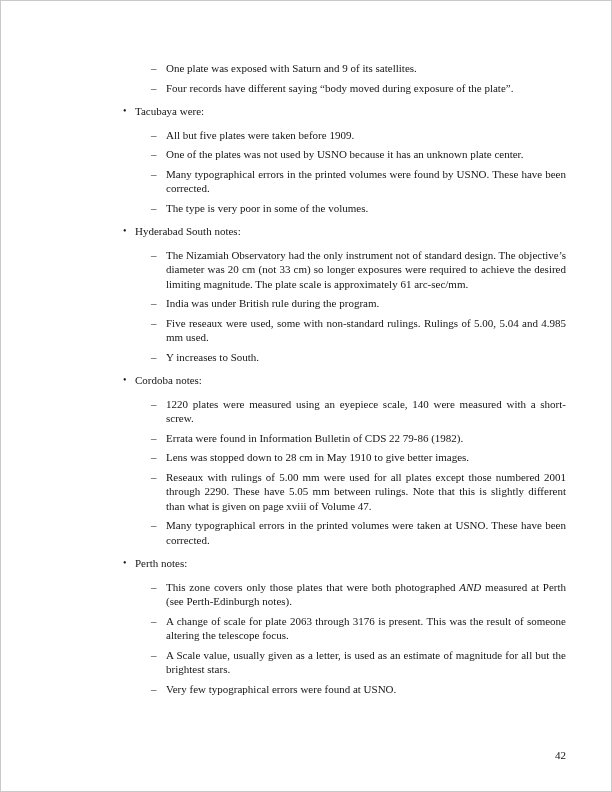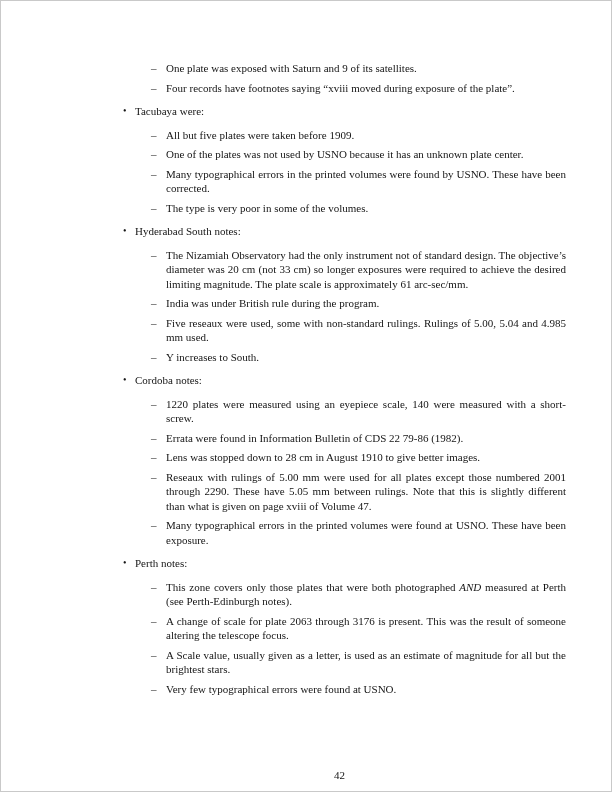"Four records have footnotes saying" span.item-text { text: footnotes saying “xviii -> different saying “body }
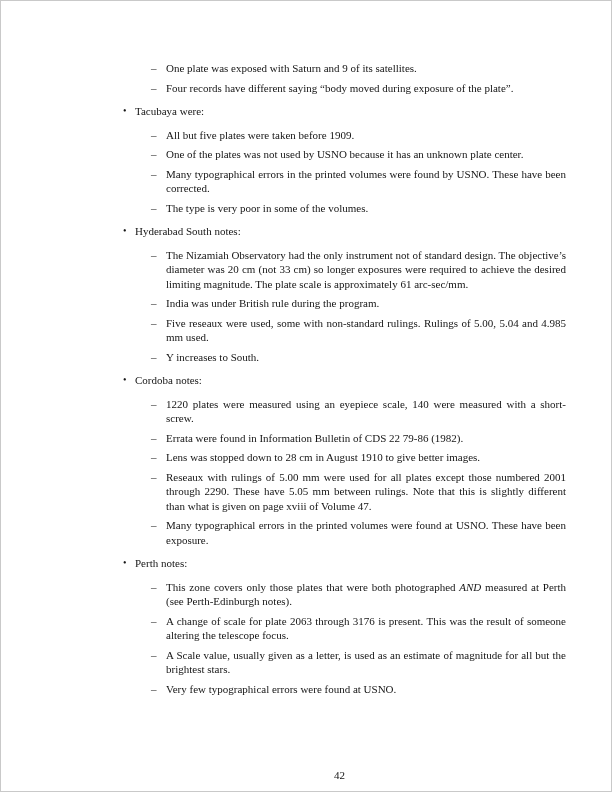"Lens was stopped down to" span.item-text { text: August -> May }
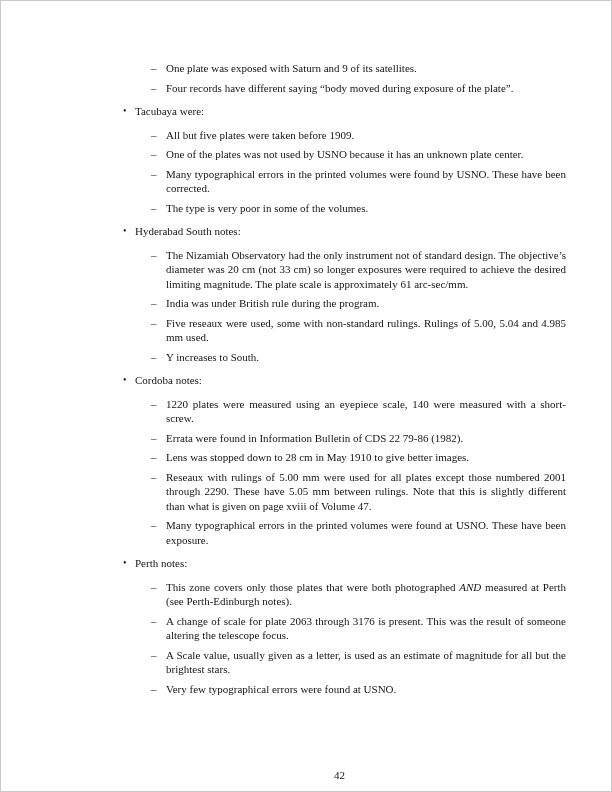"Many typographical errors in the printed volumes were found at" span.item-text { text: found at USNO. These have been exposure -> taken at USNO. These have been corrected }
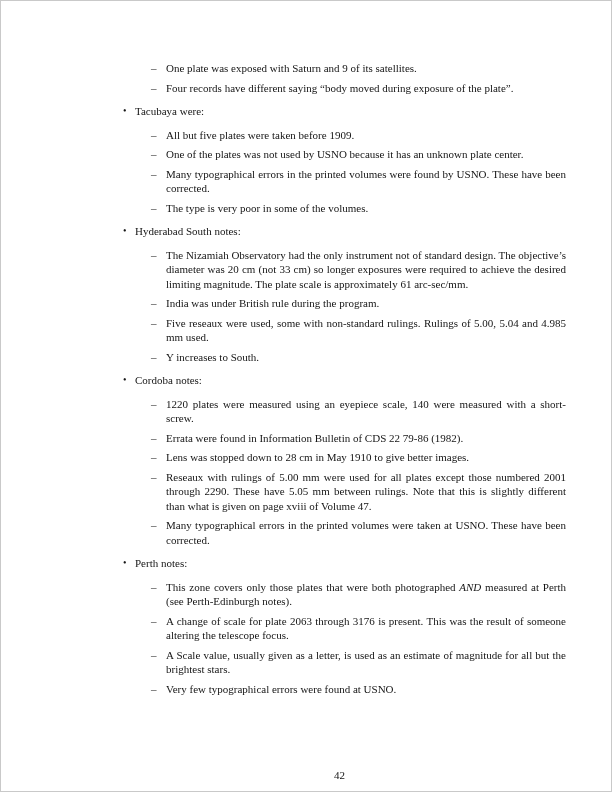"42" .footer { text-align: center -> right; top: 767px -> 747px }
